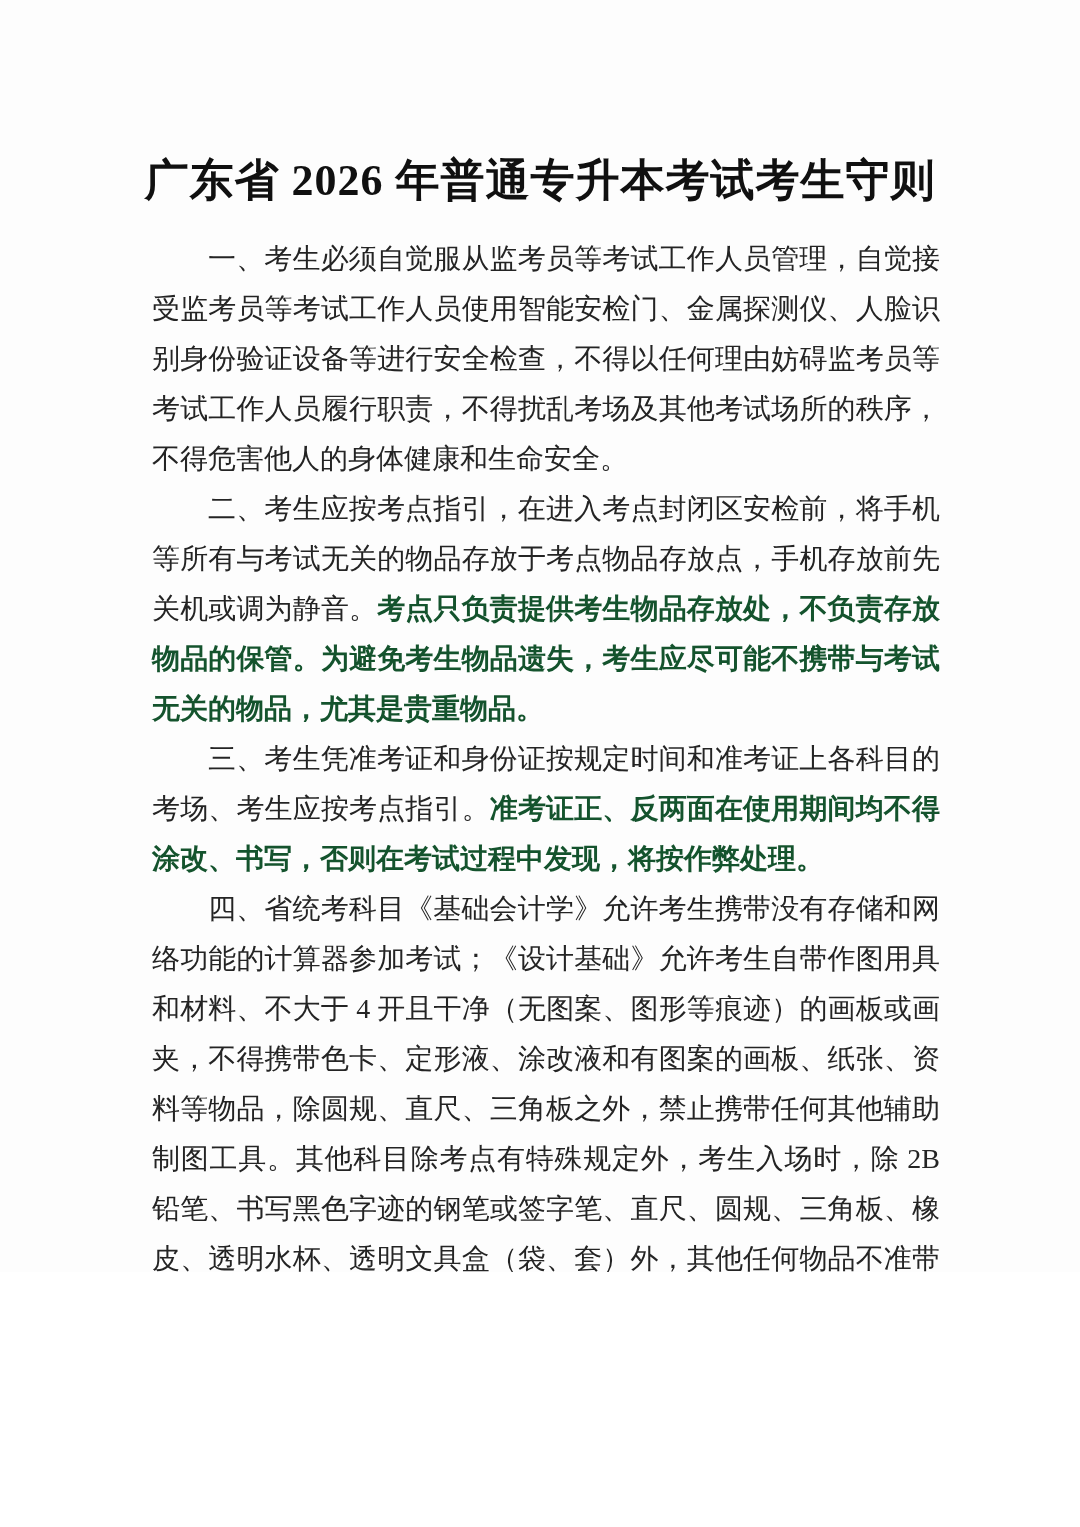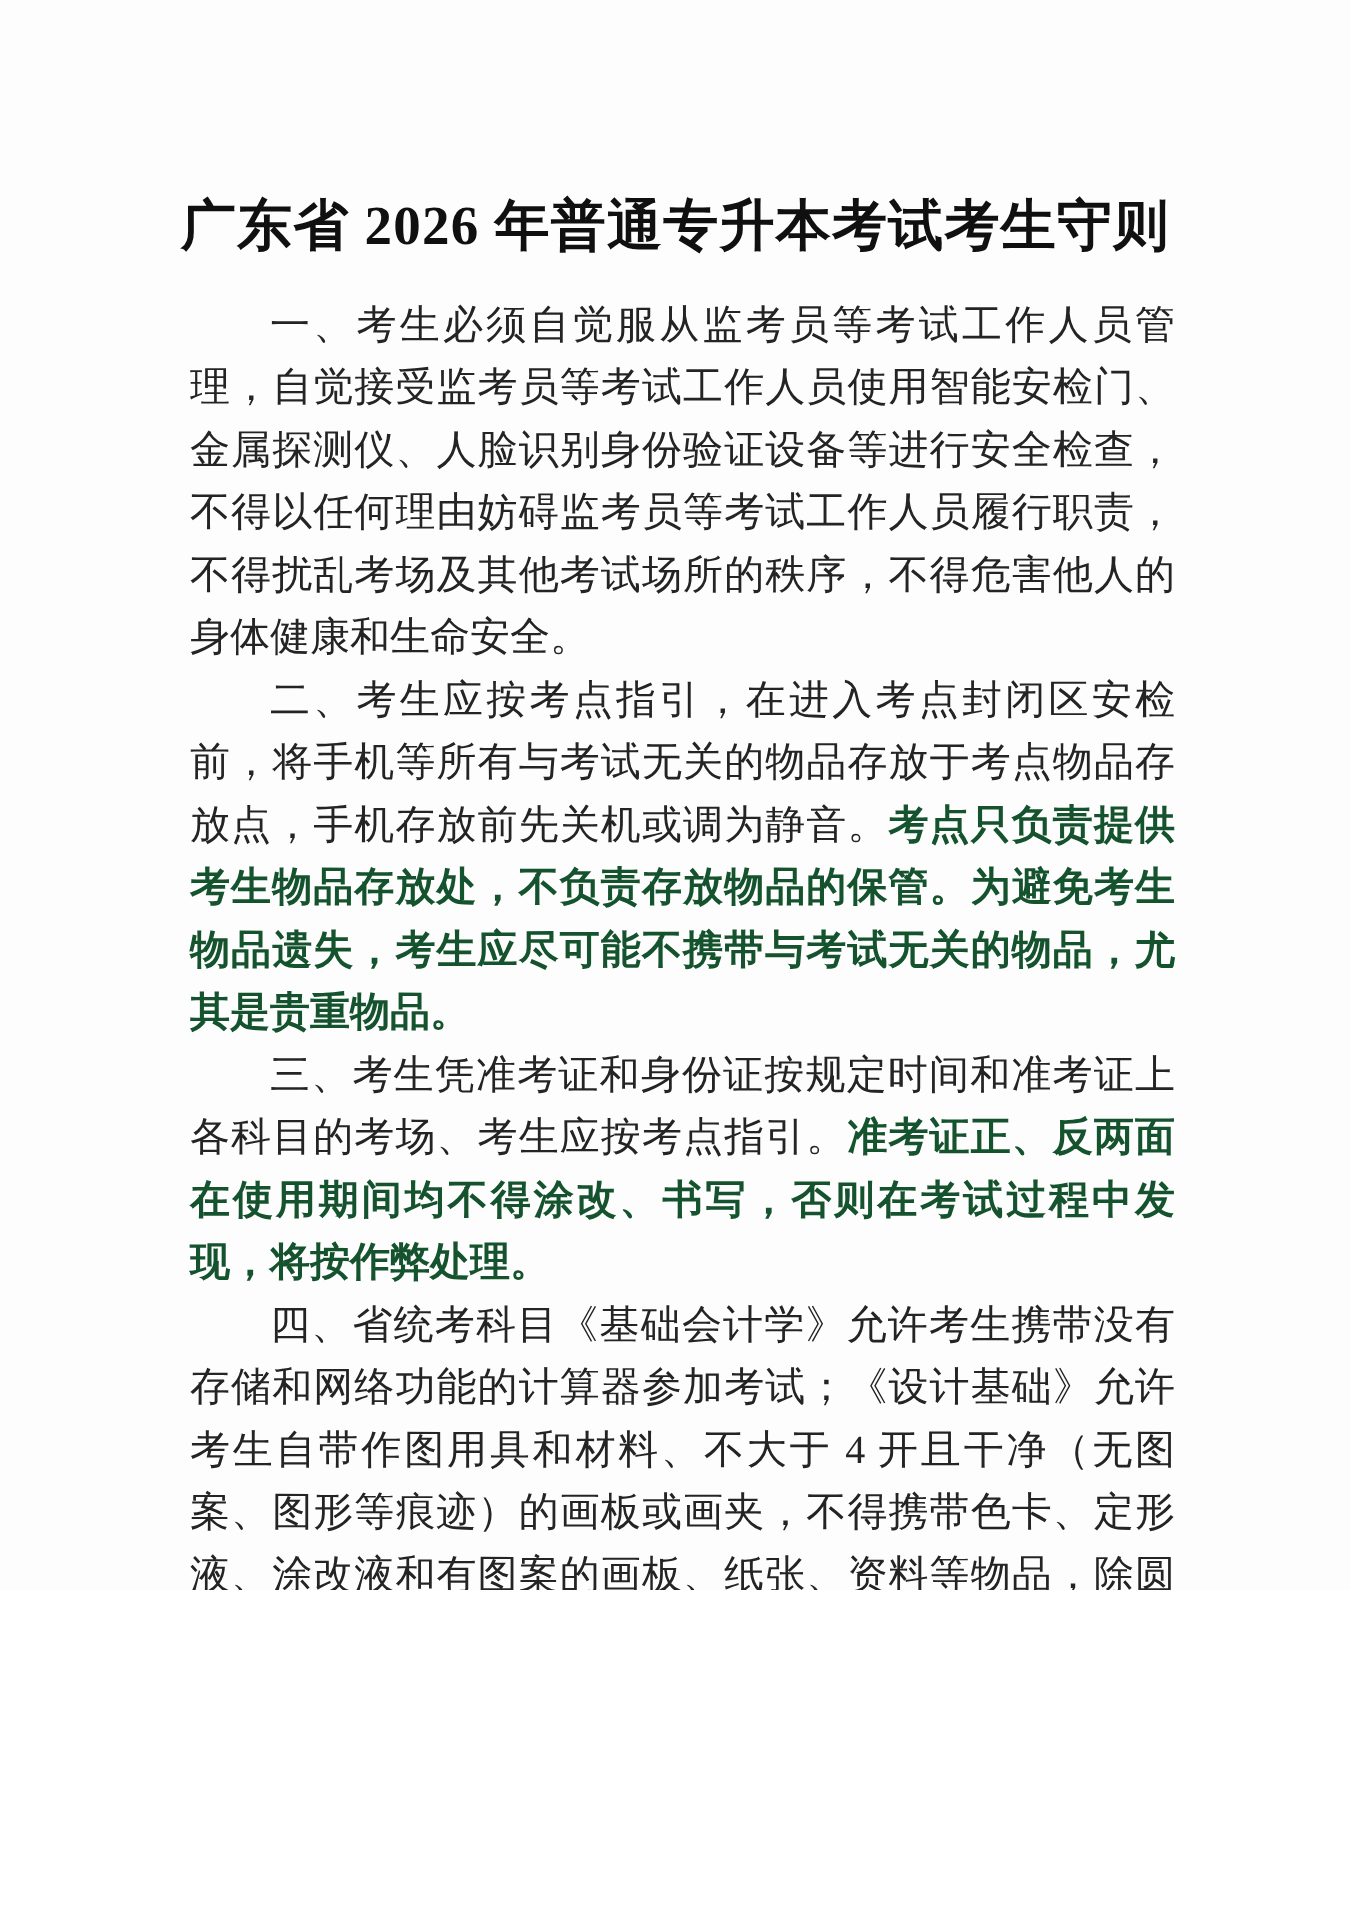"一、考生必须自觉服从监考员等考试工作人员管理，自觉接受监考员等考试工作人员使用智" .para { font-size: 32px -> 28px }
